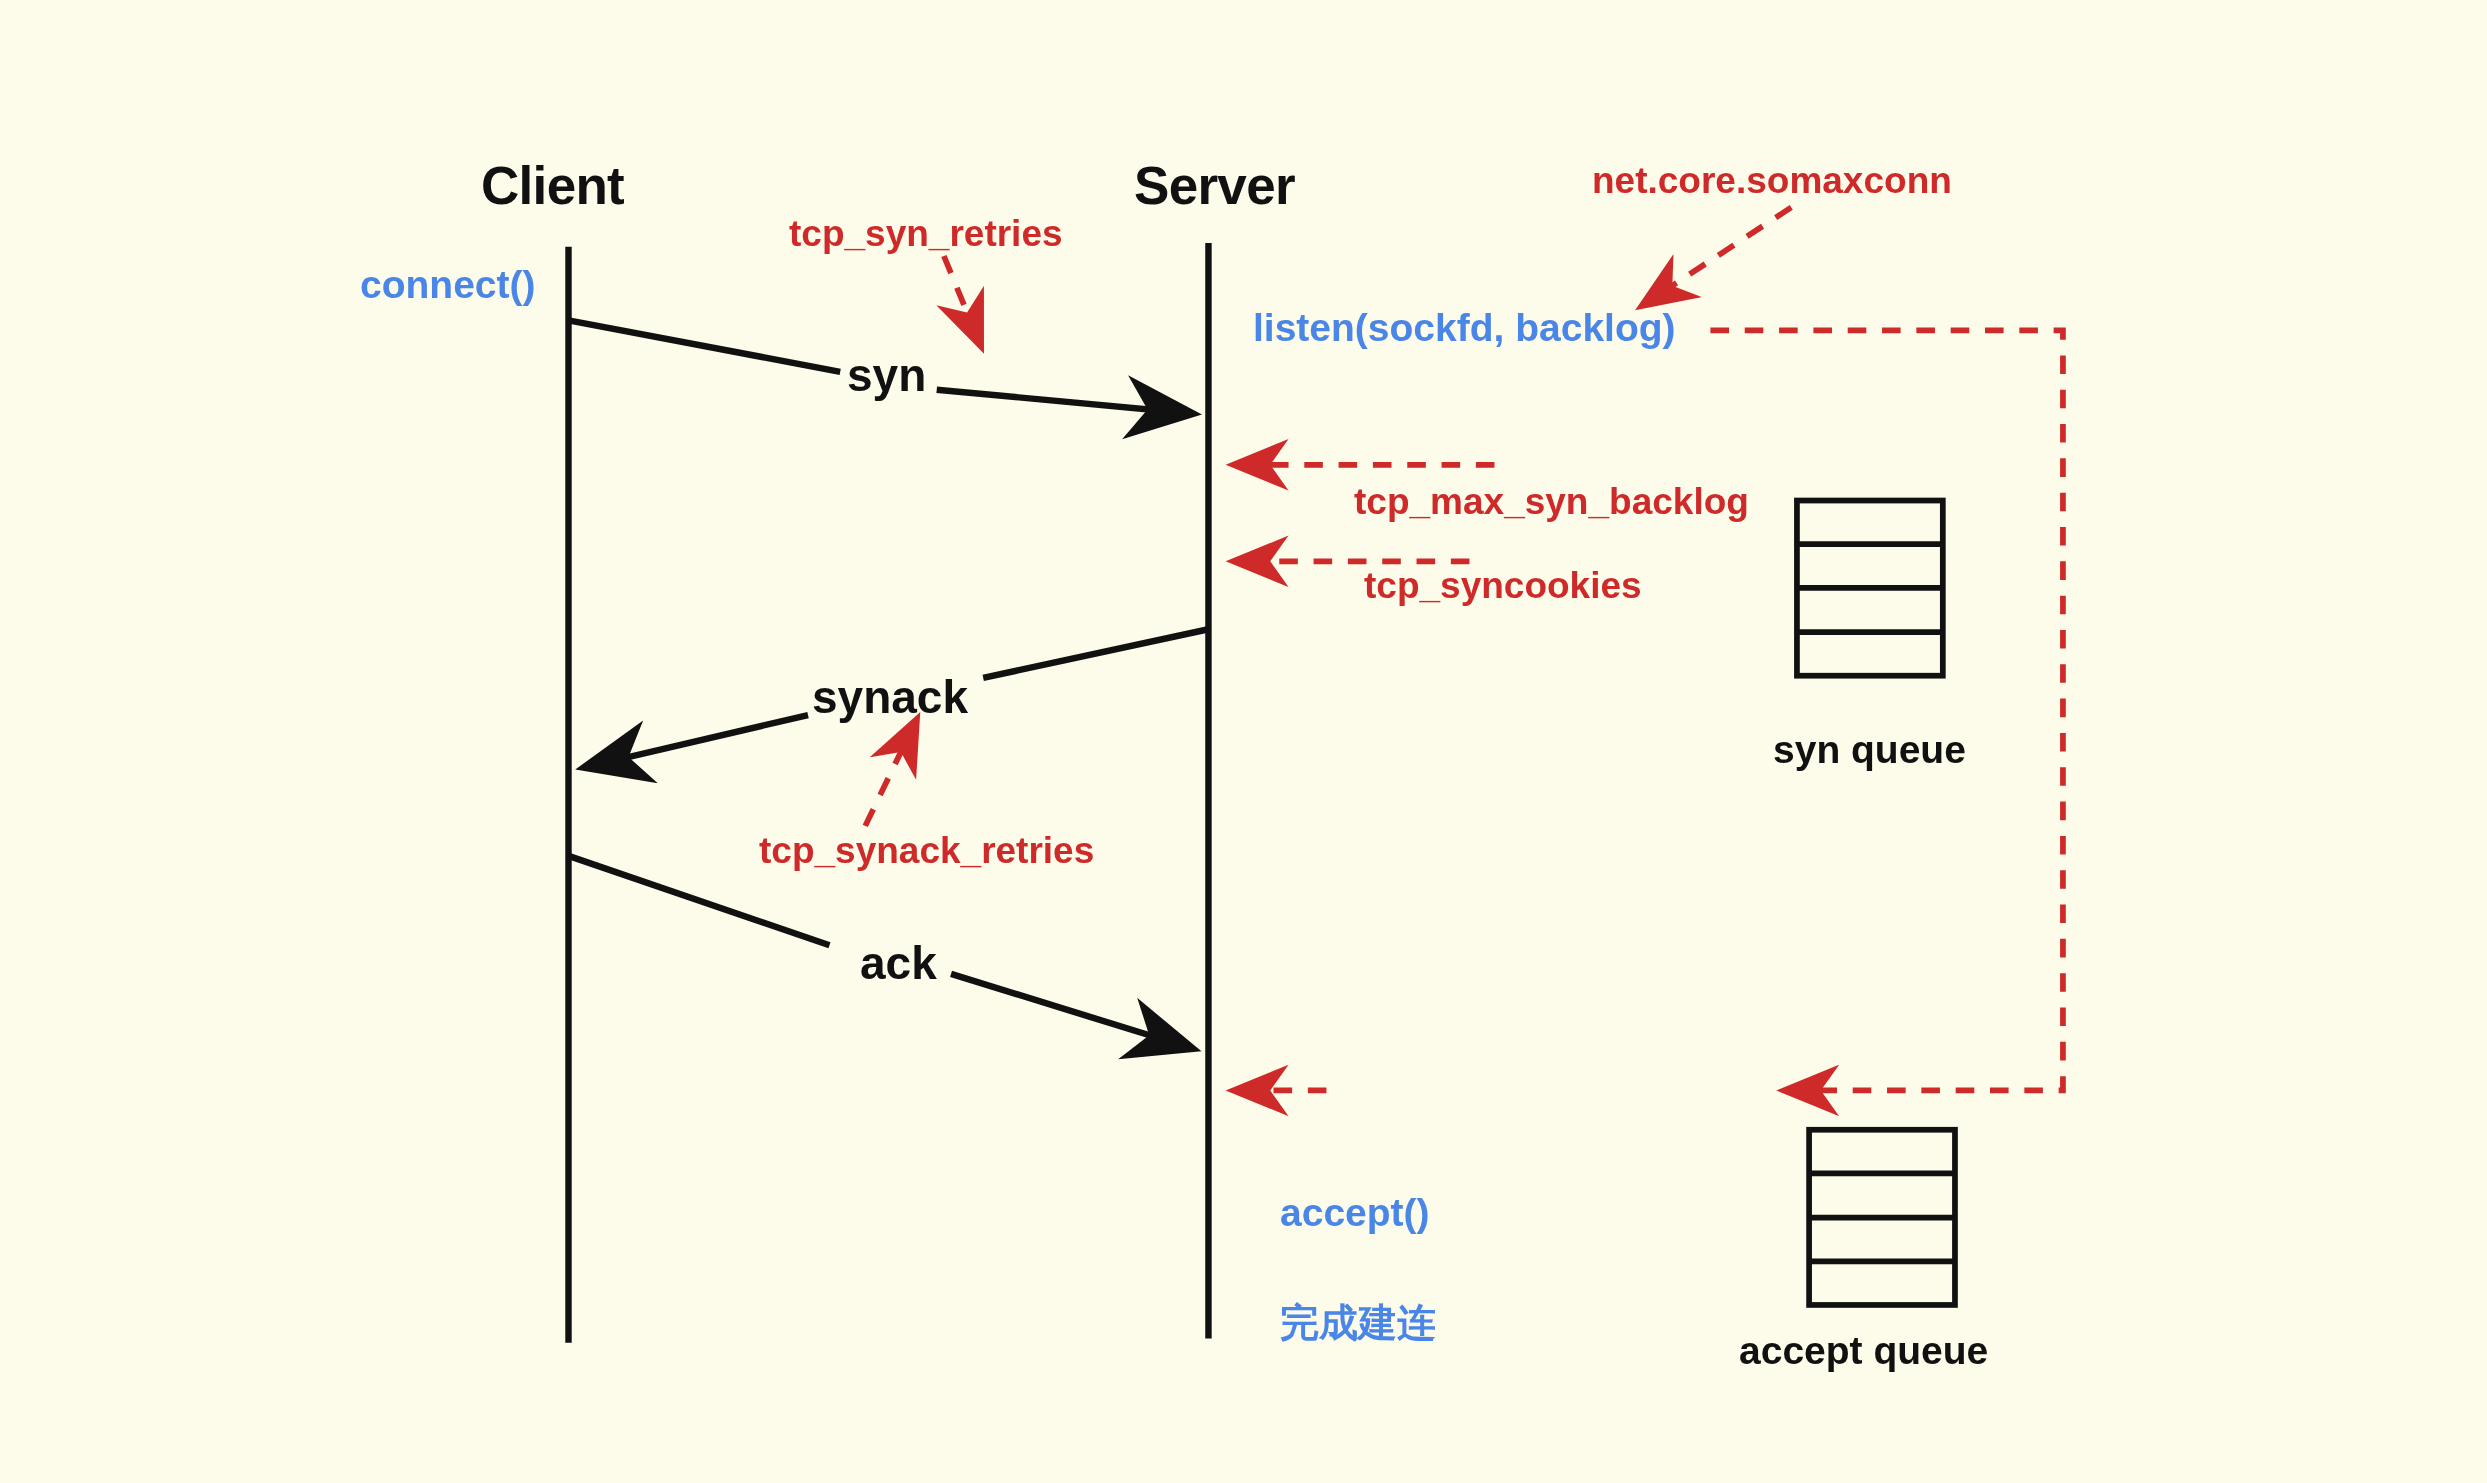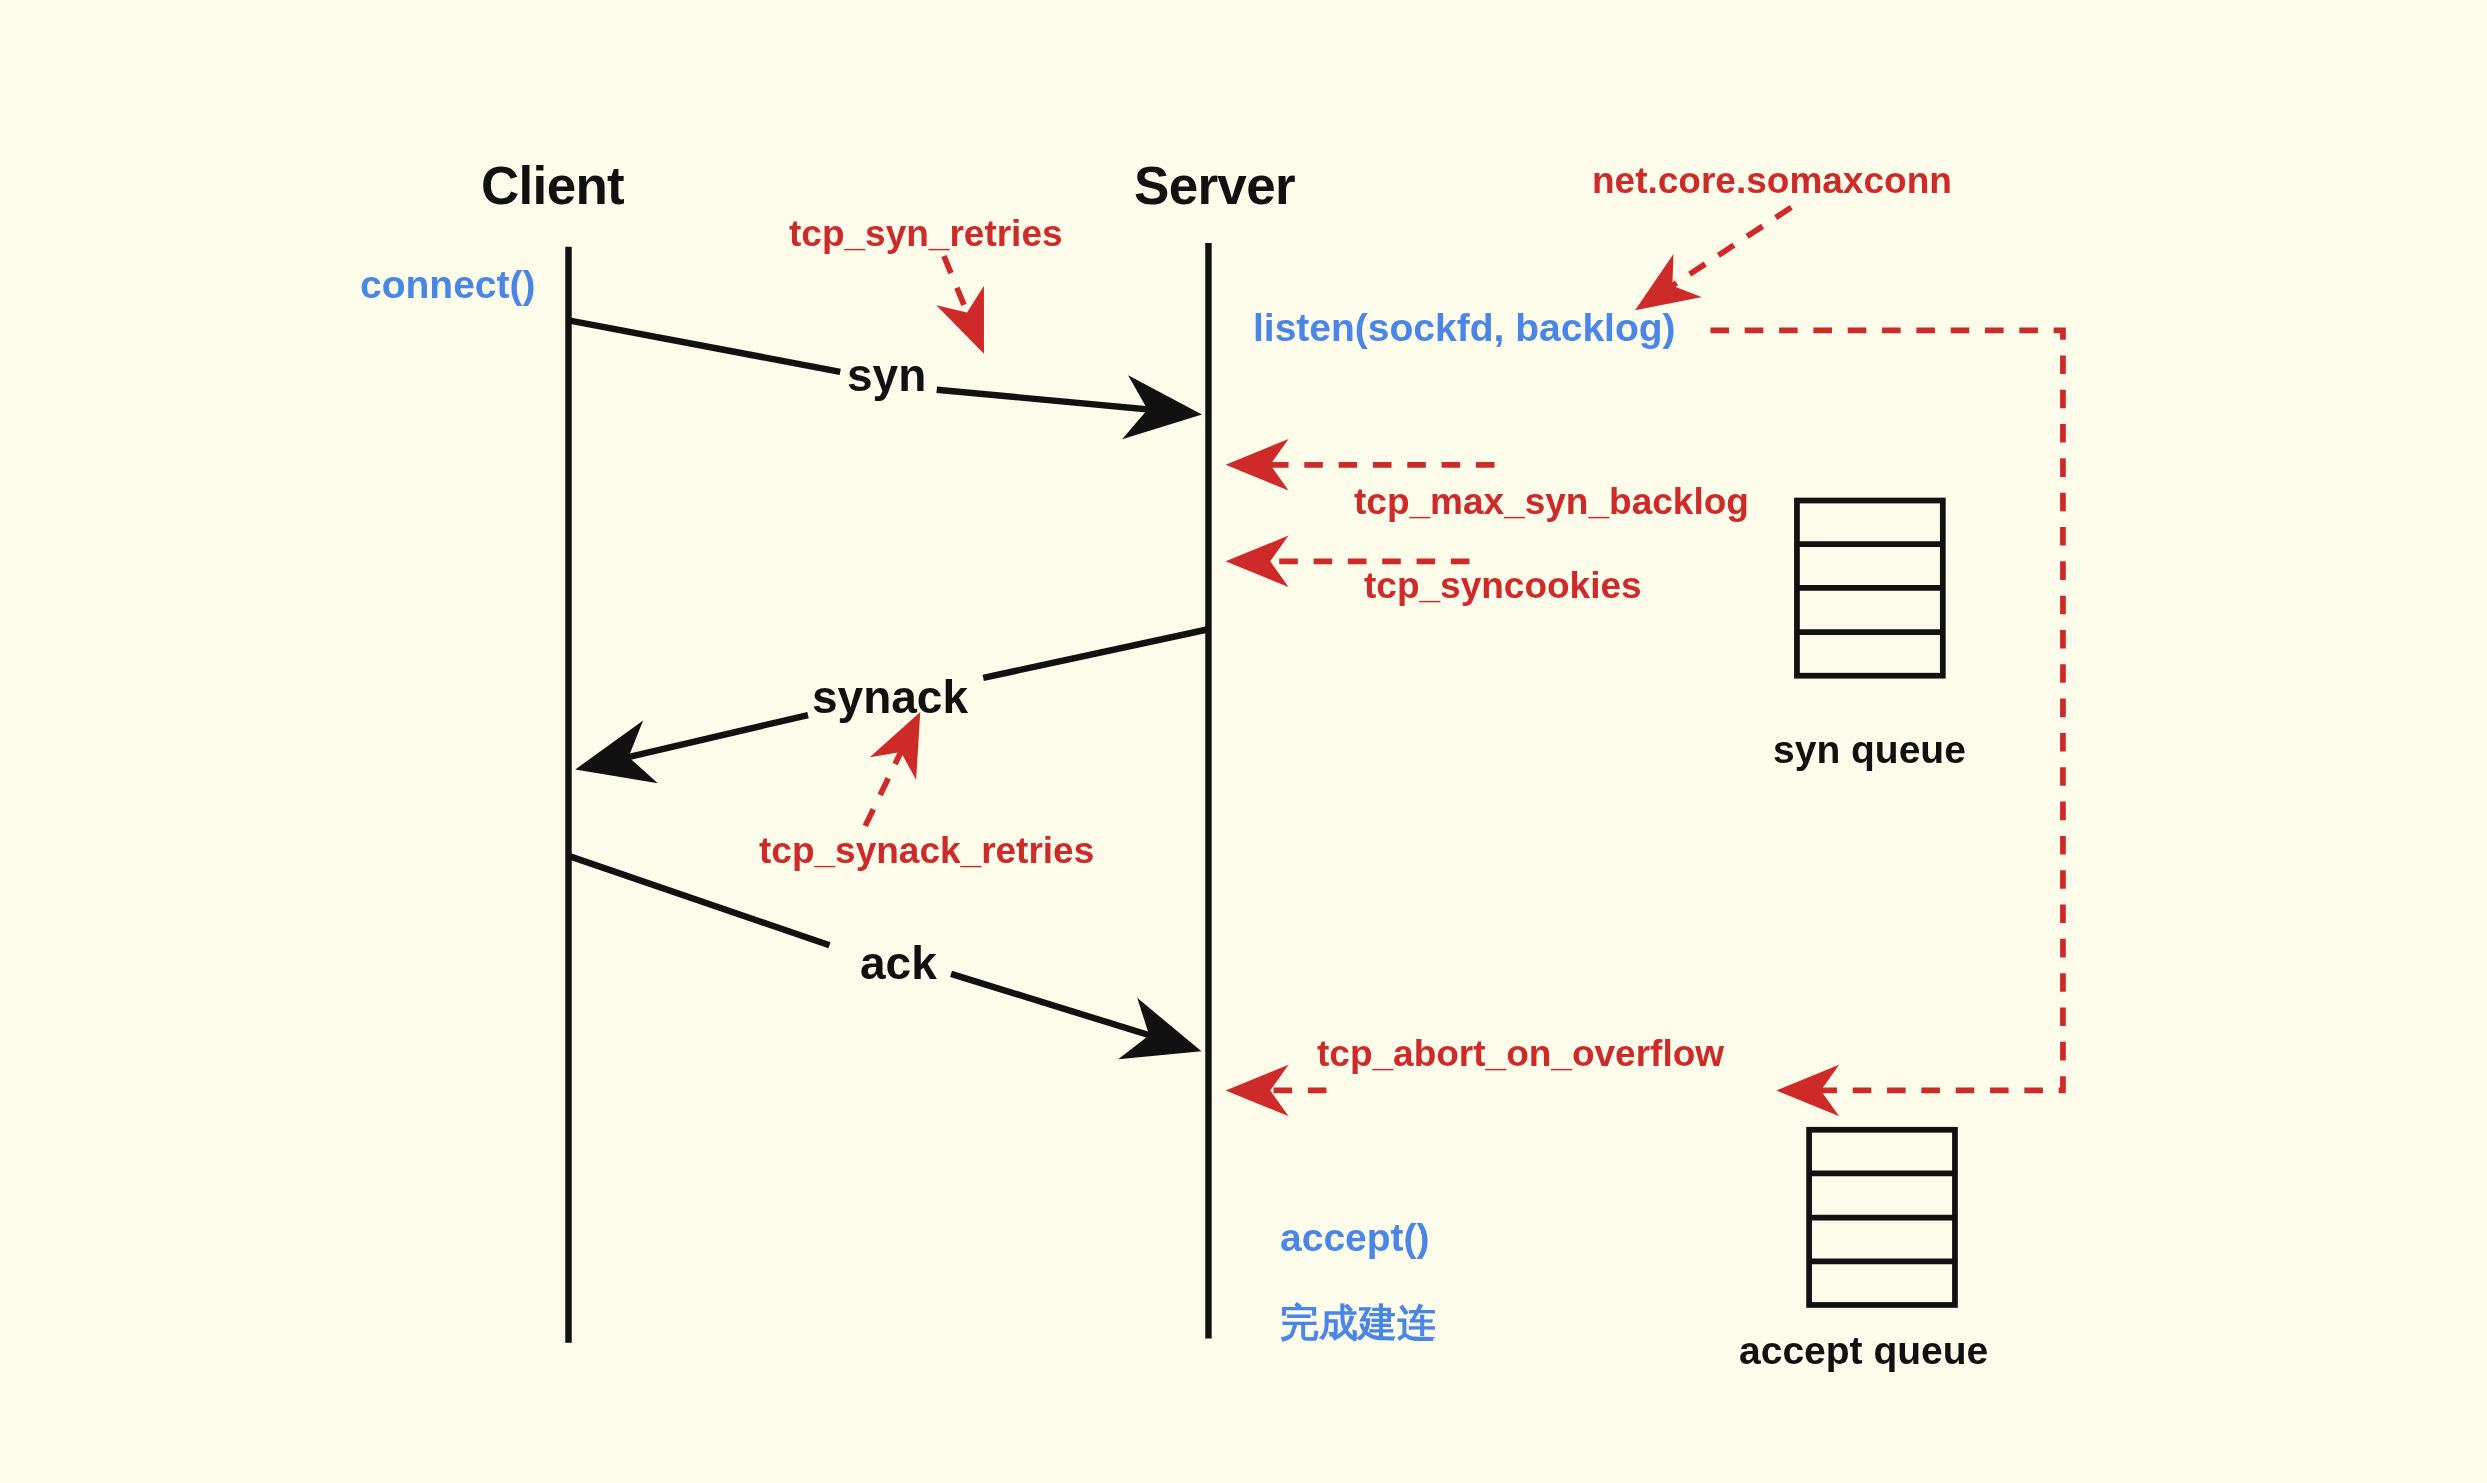"tcp_abort_on_overflow" div.lbl { html: <div>tcp_abort_on_overflow</div> -> none }
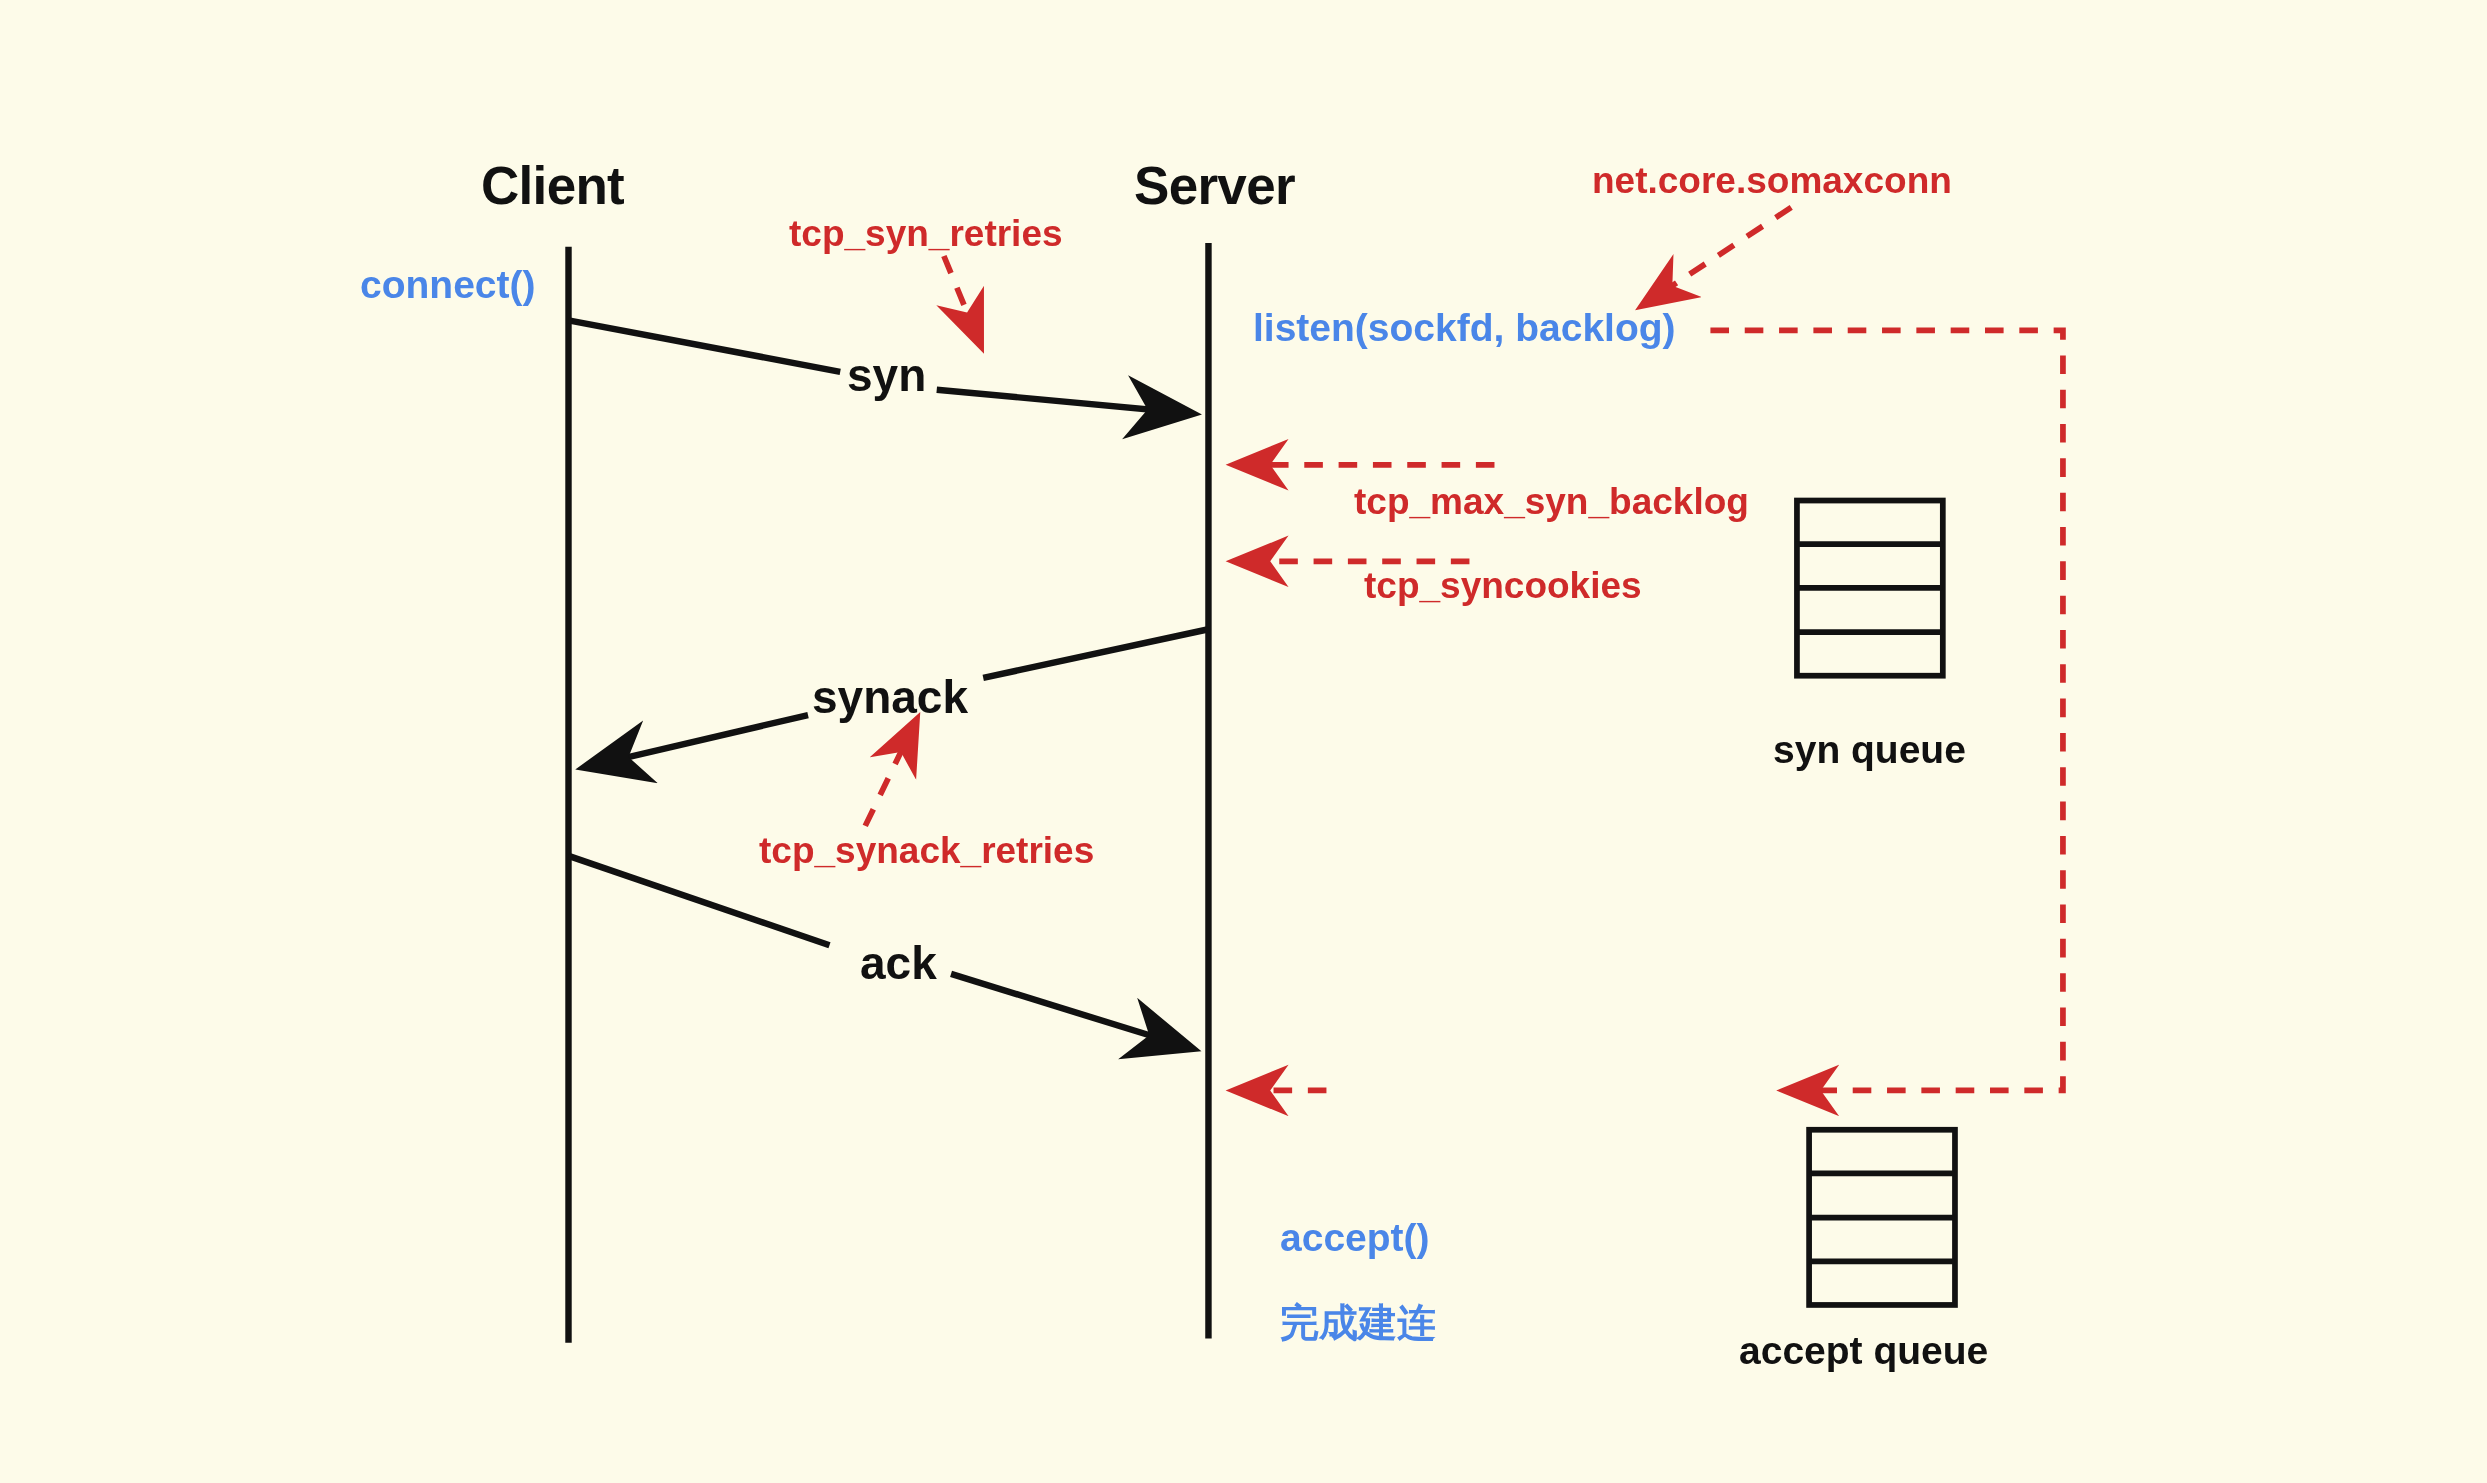"accept()" div.lbl { margin-top: 25px -> none }
